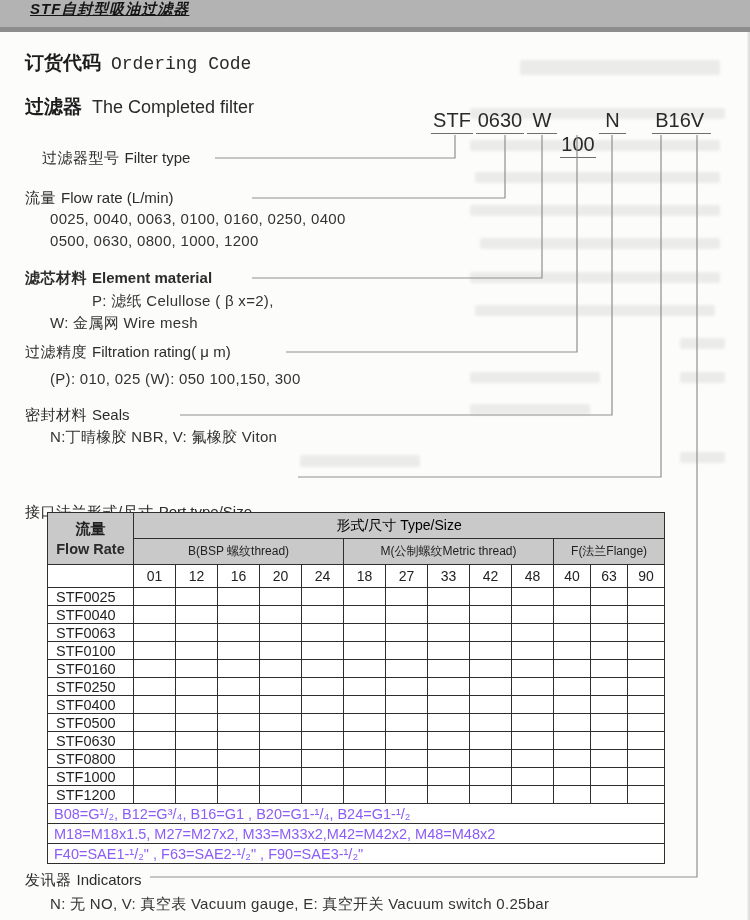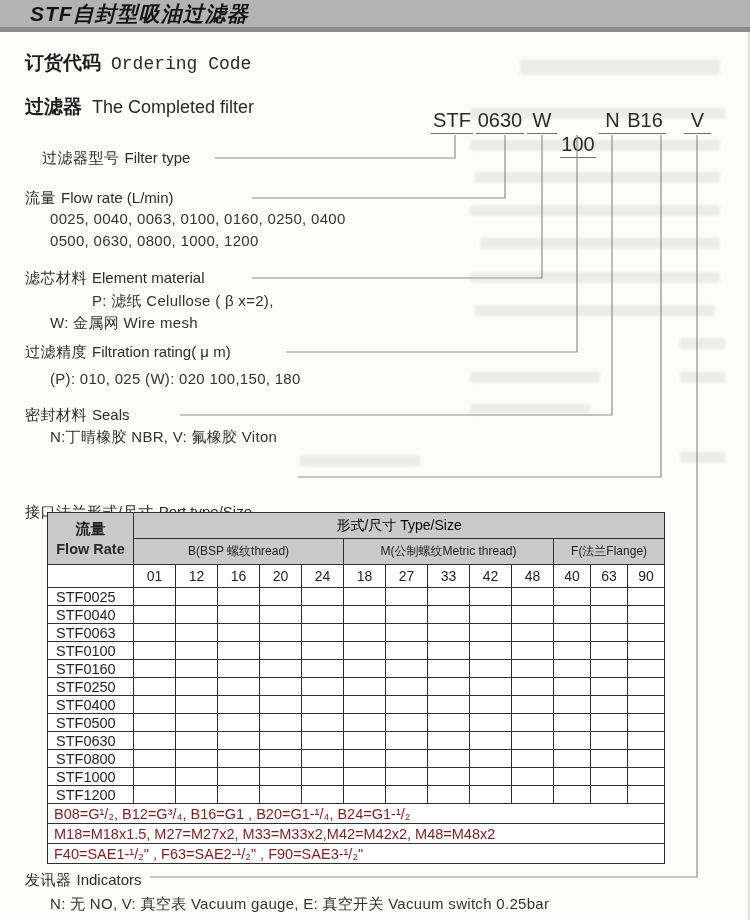"STF自封型吸油过滤器" .banner-title { font-size: 21px -> 15px; text-decoration: none -> underline }
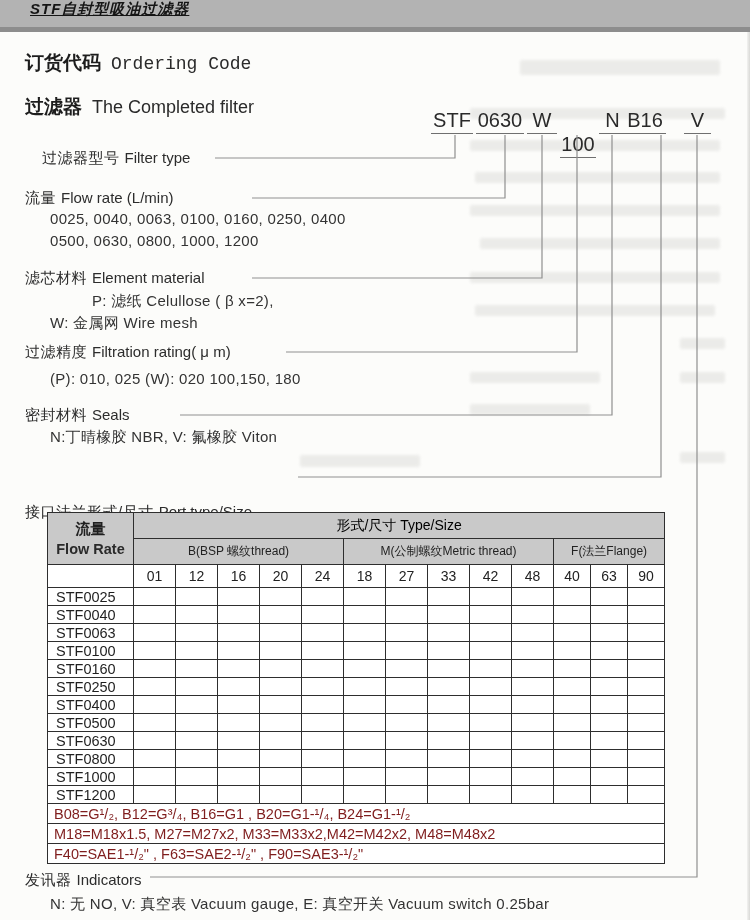"B16" div.abs { left: 624px -> 652px }
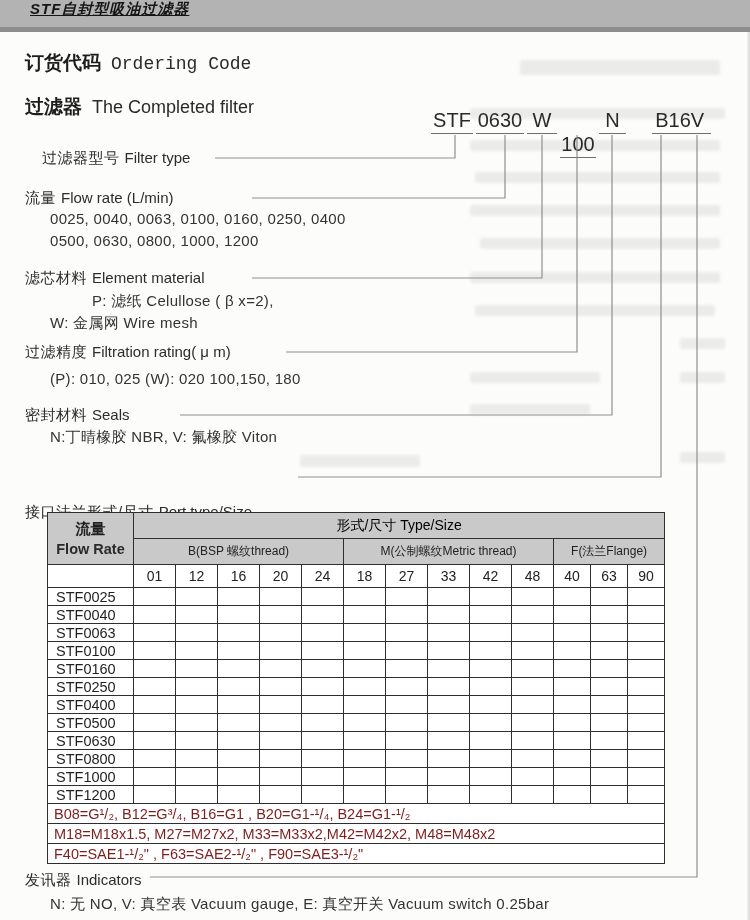"滤芯材料 Element material" div.abs { font-weight: none -> bold }
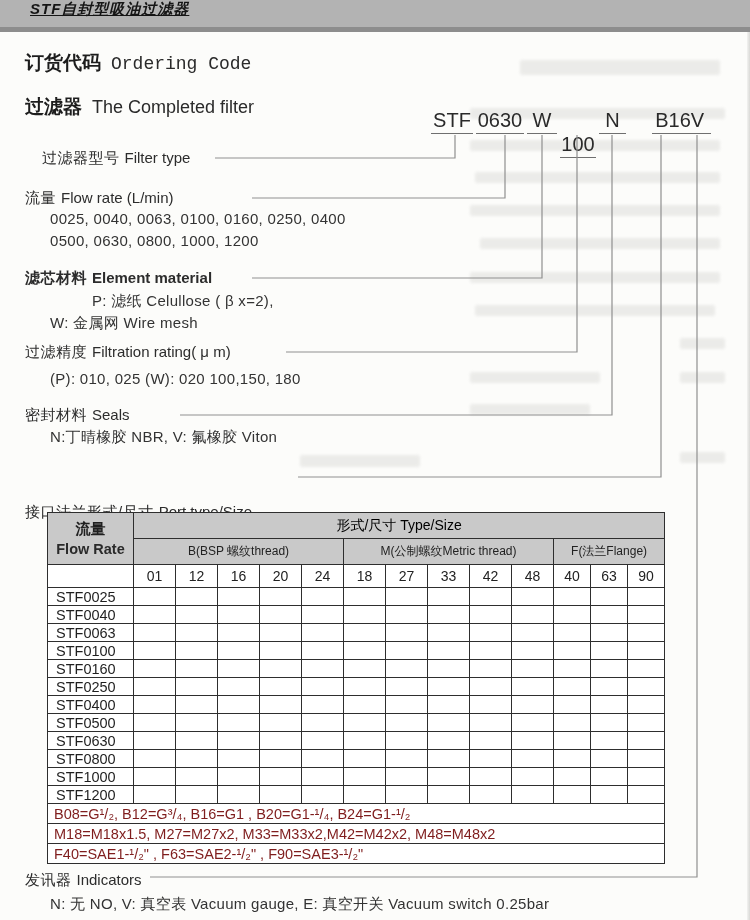"(P): 010, 025 (W): 020" div.abs { text: 020 100,150, 180 -> 050 100,150, 300 }
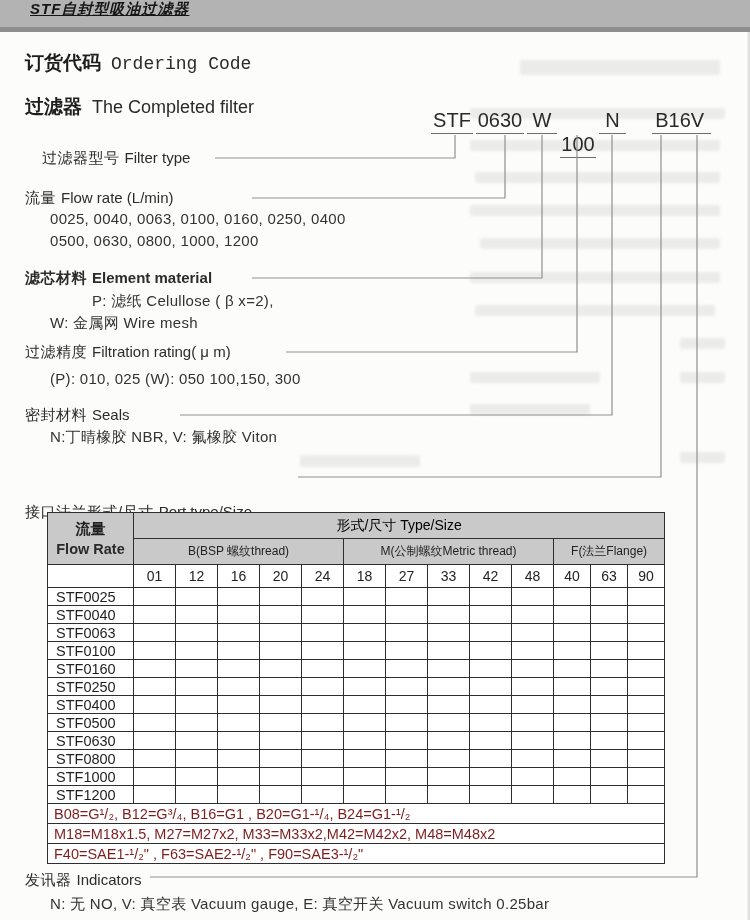"B08=G¹/₂, B12=G³/₄, B16=G1 , B20=G1-¹/₄," tfoot td { color: #7f1d1d -> #8b5cf6 }
